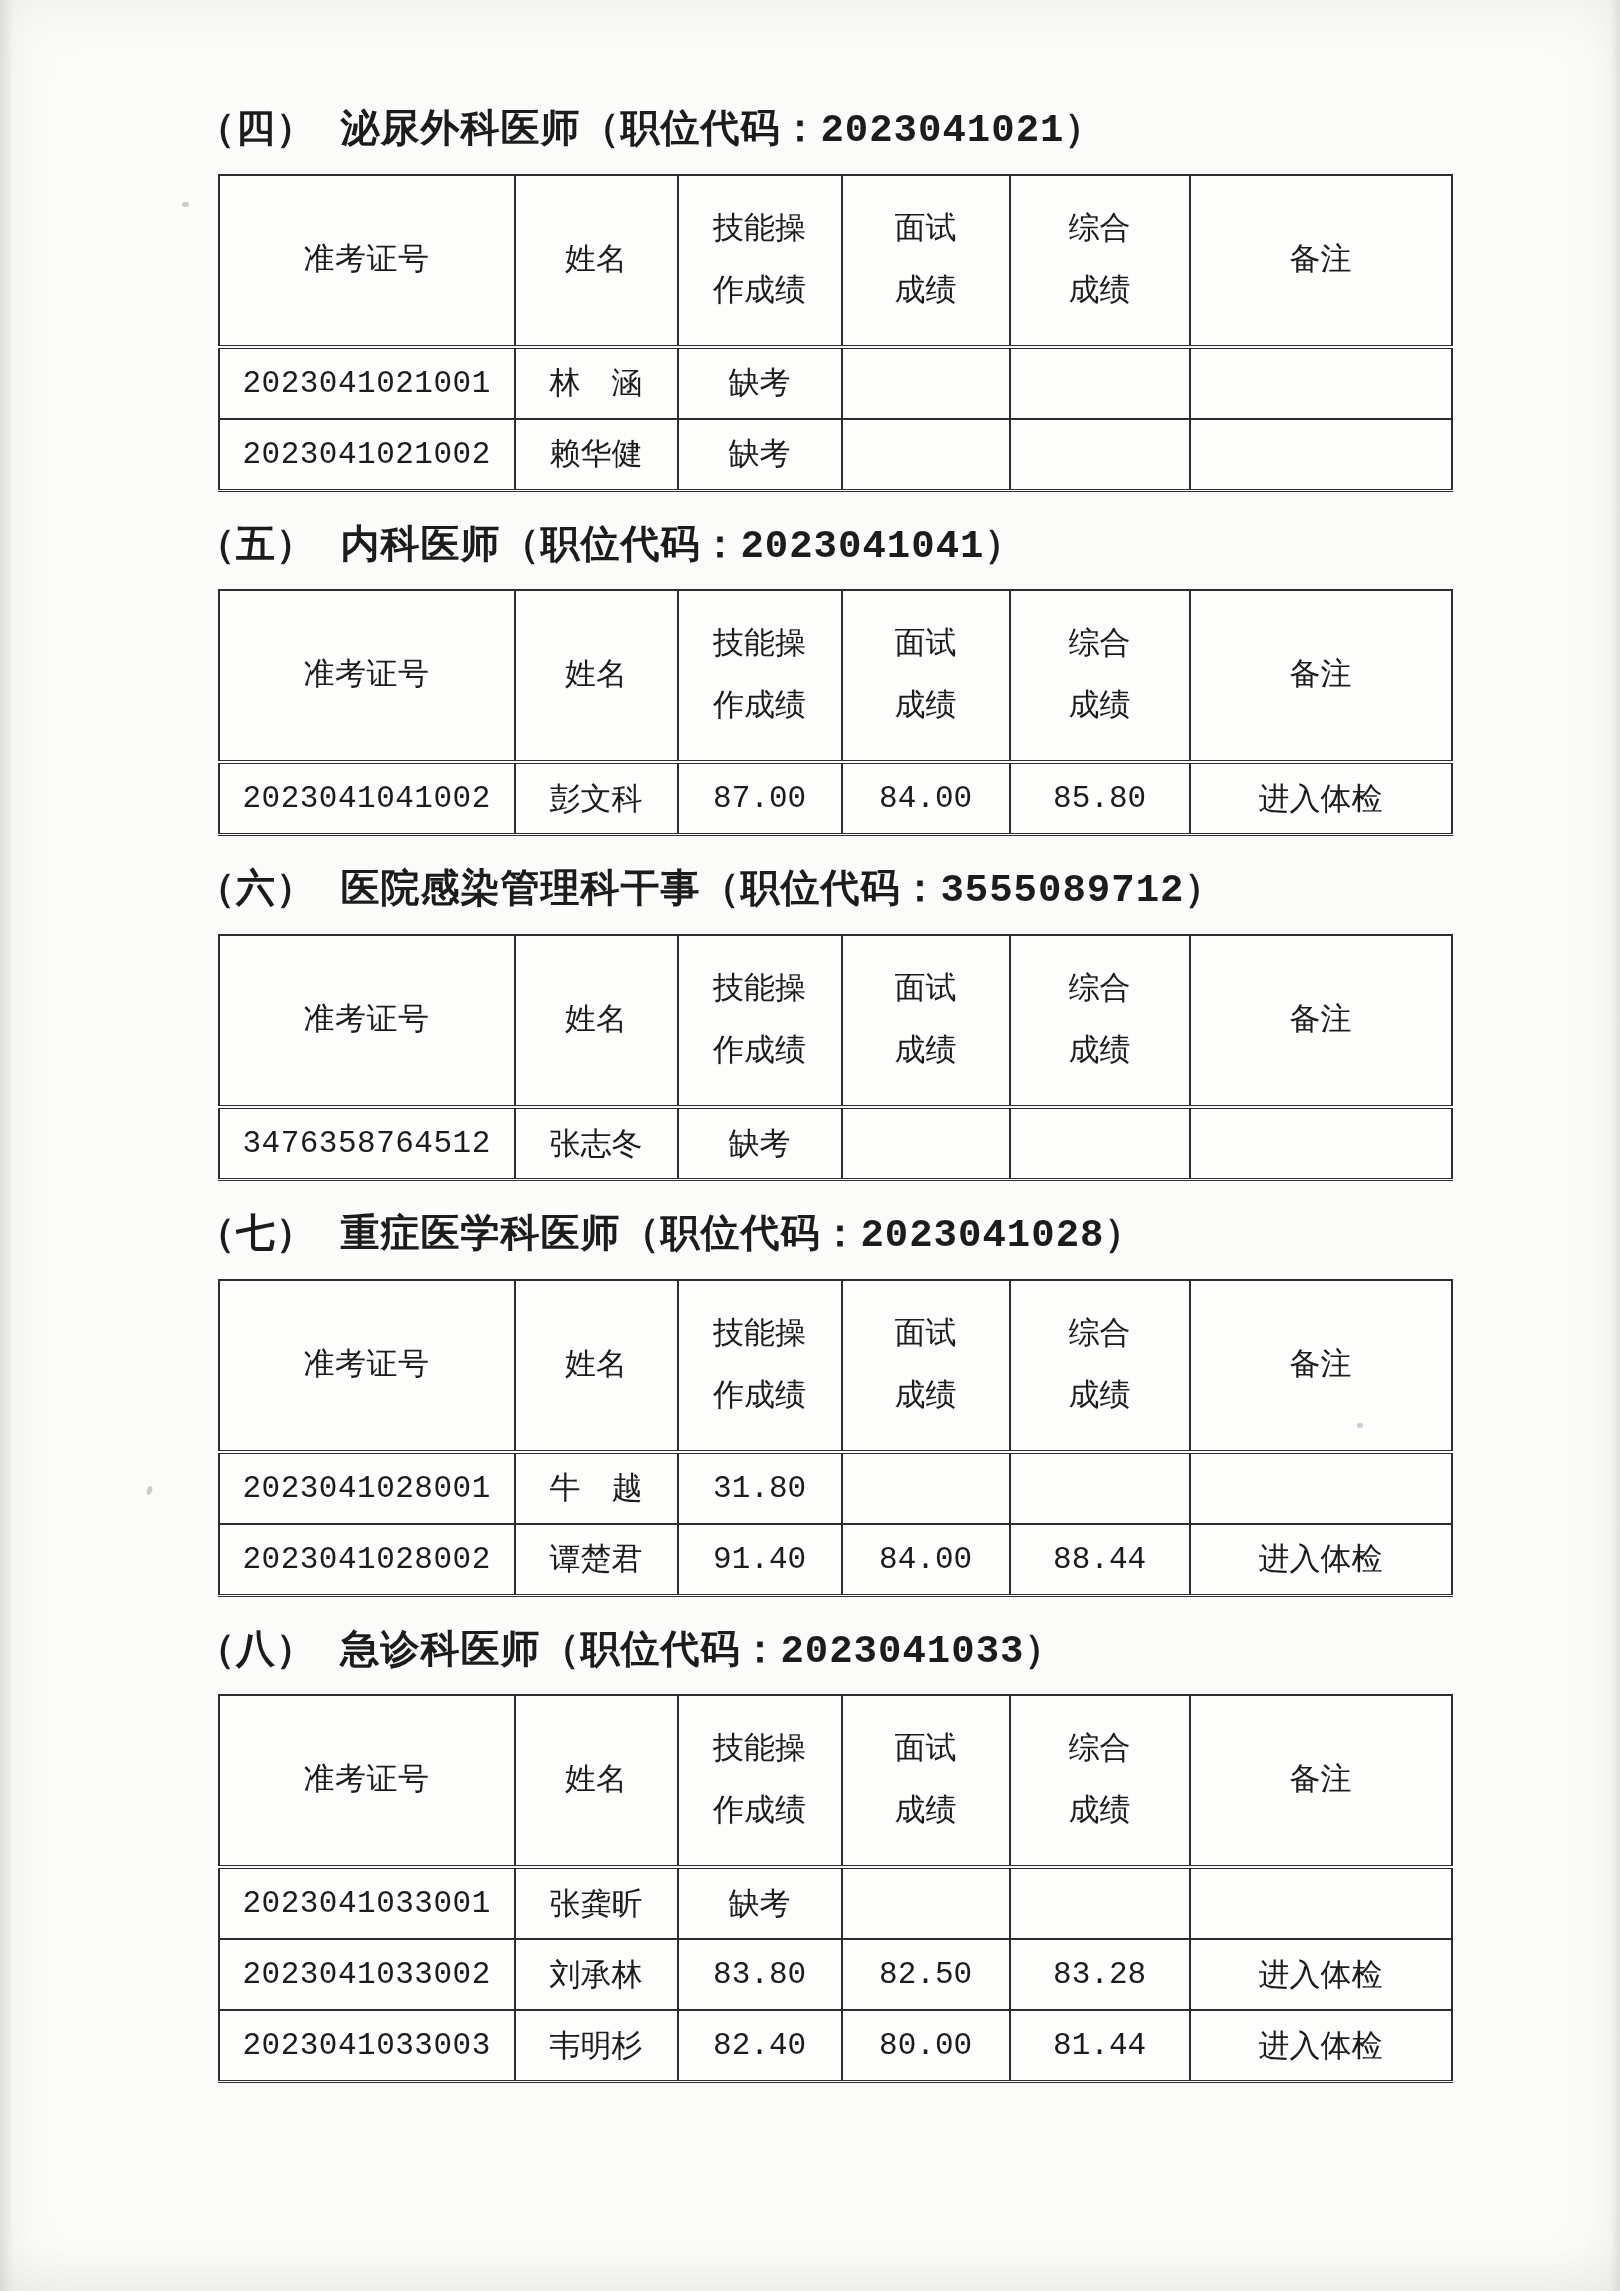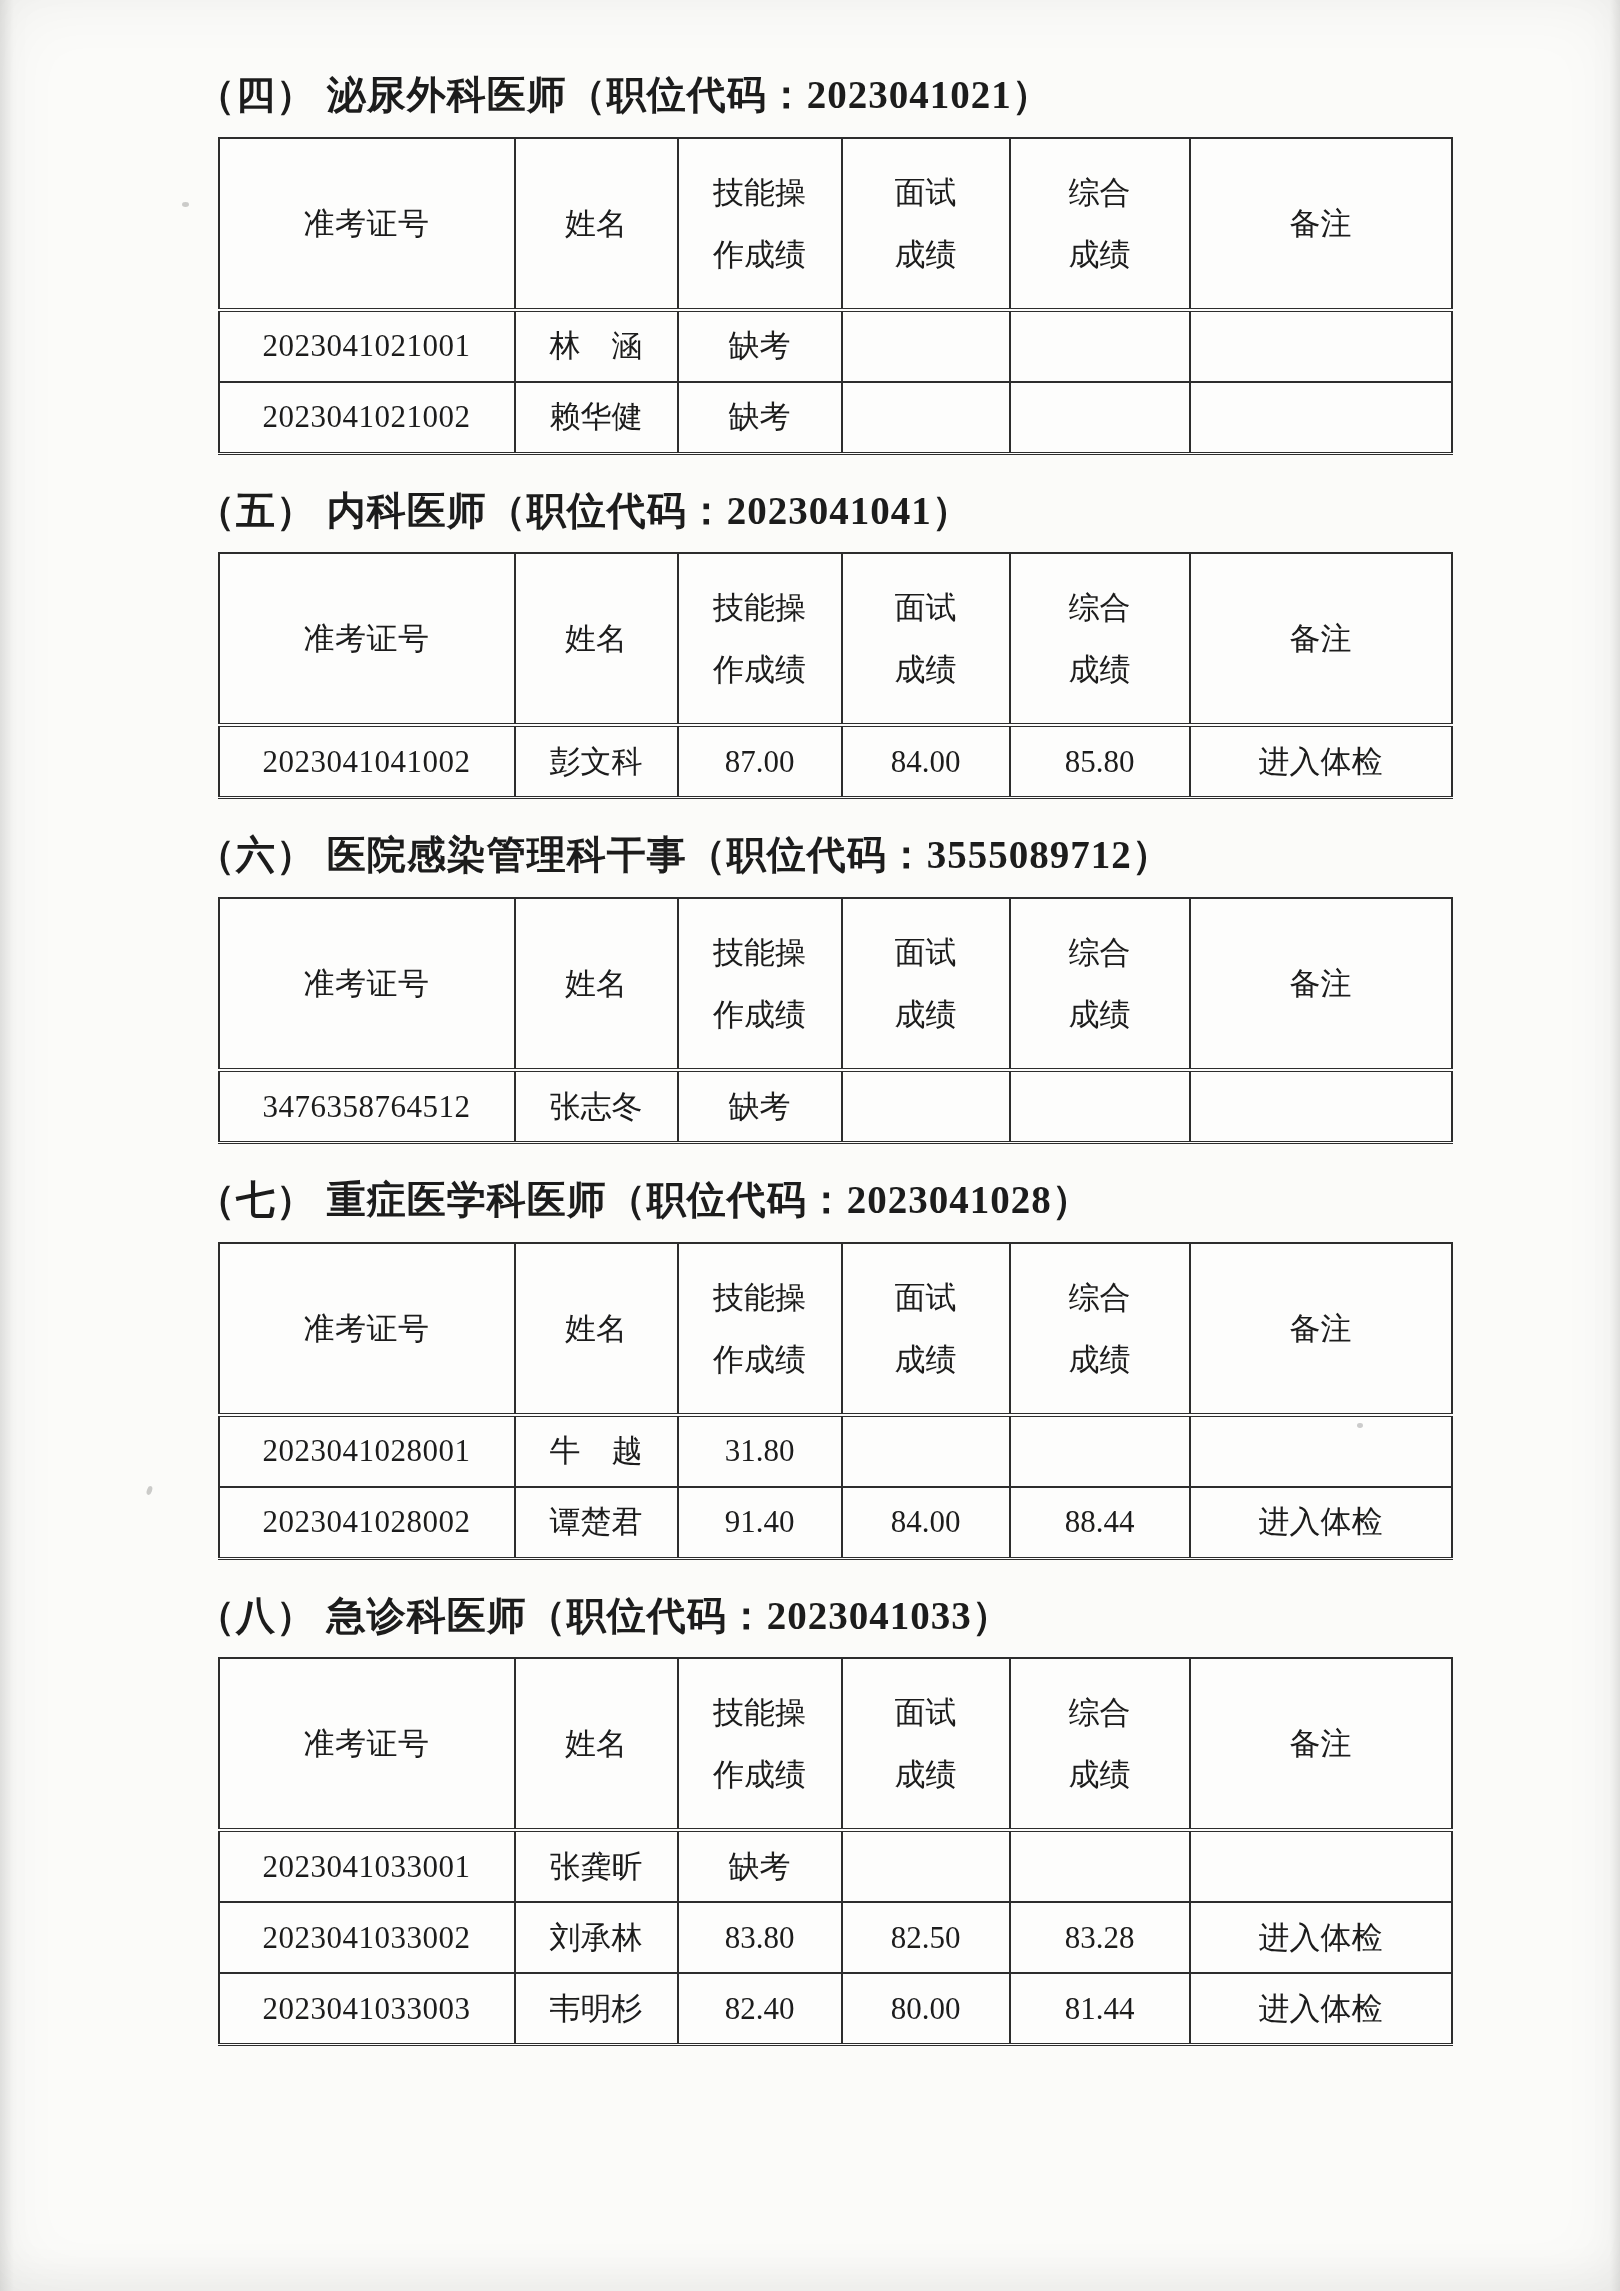"（四） 泌尿外科医师（职位代码：2023041021）" .content { font-family: none -> Liberation Mono, monospace; padding: 39px 182px 0 196px -> 76px 182px 0 196px }
